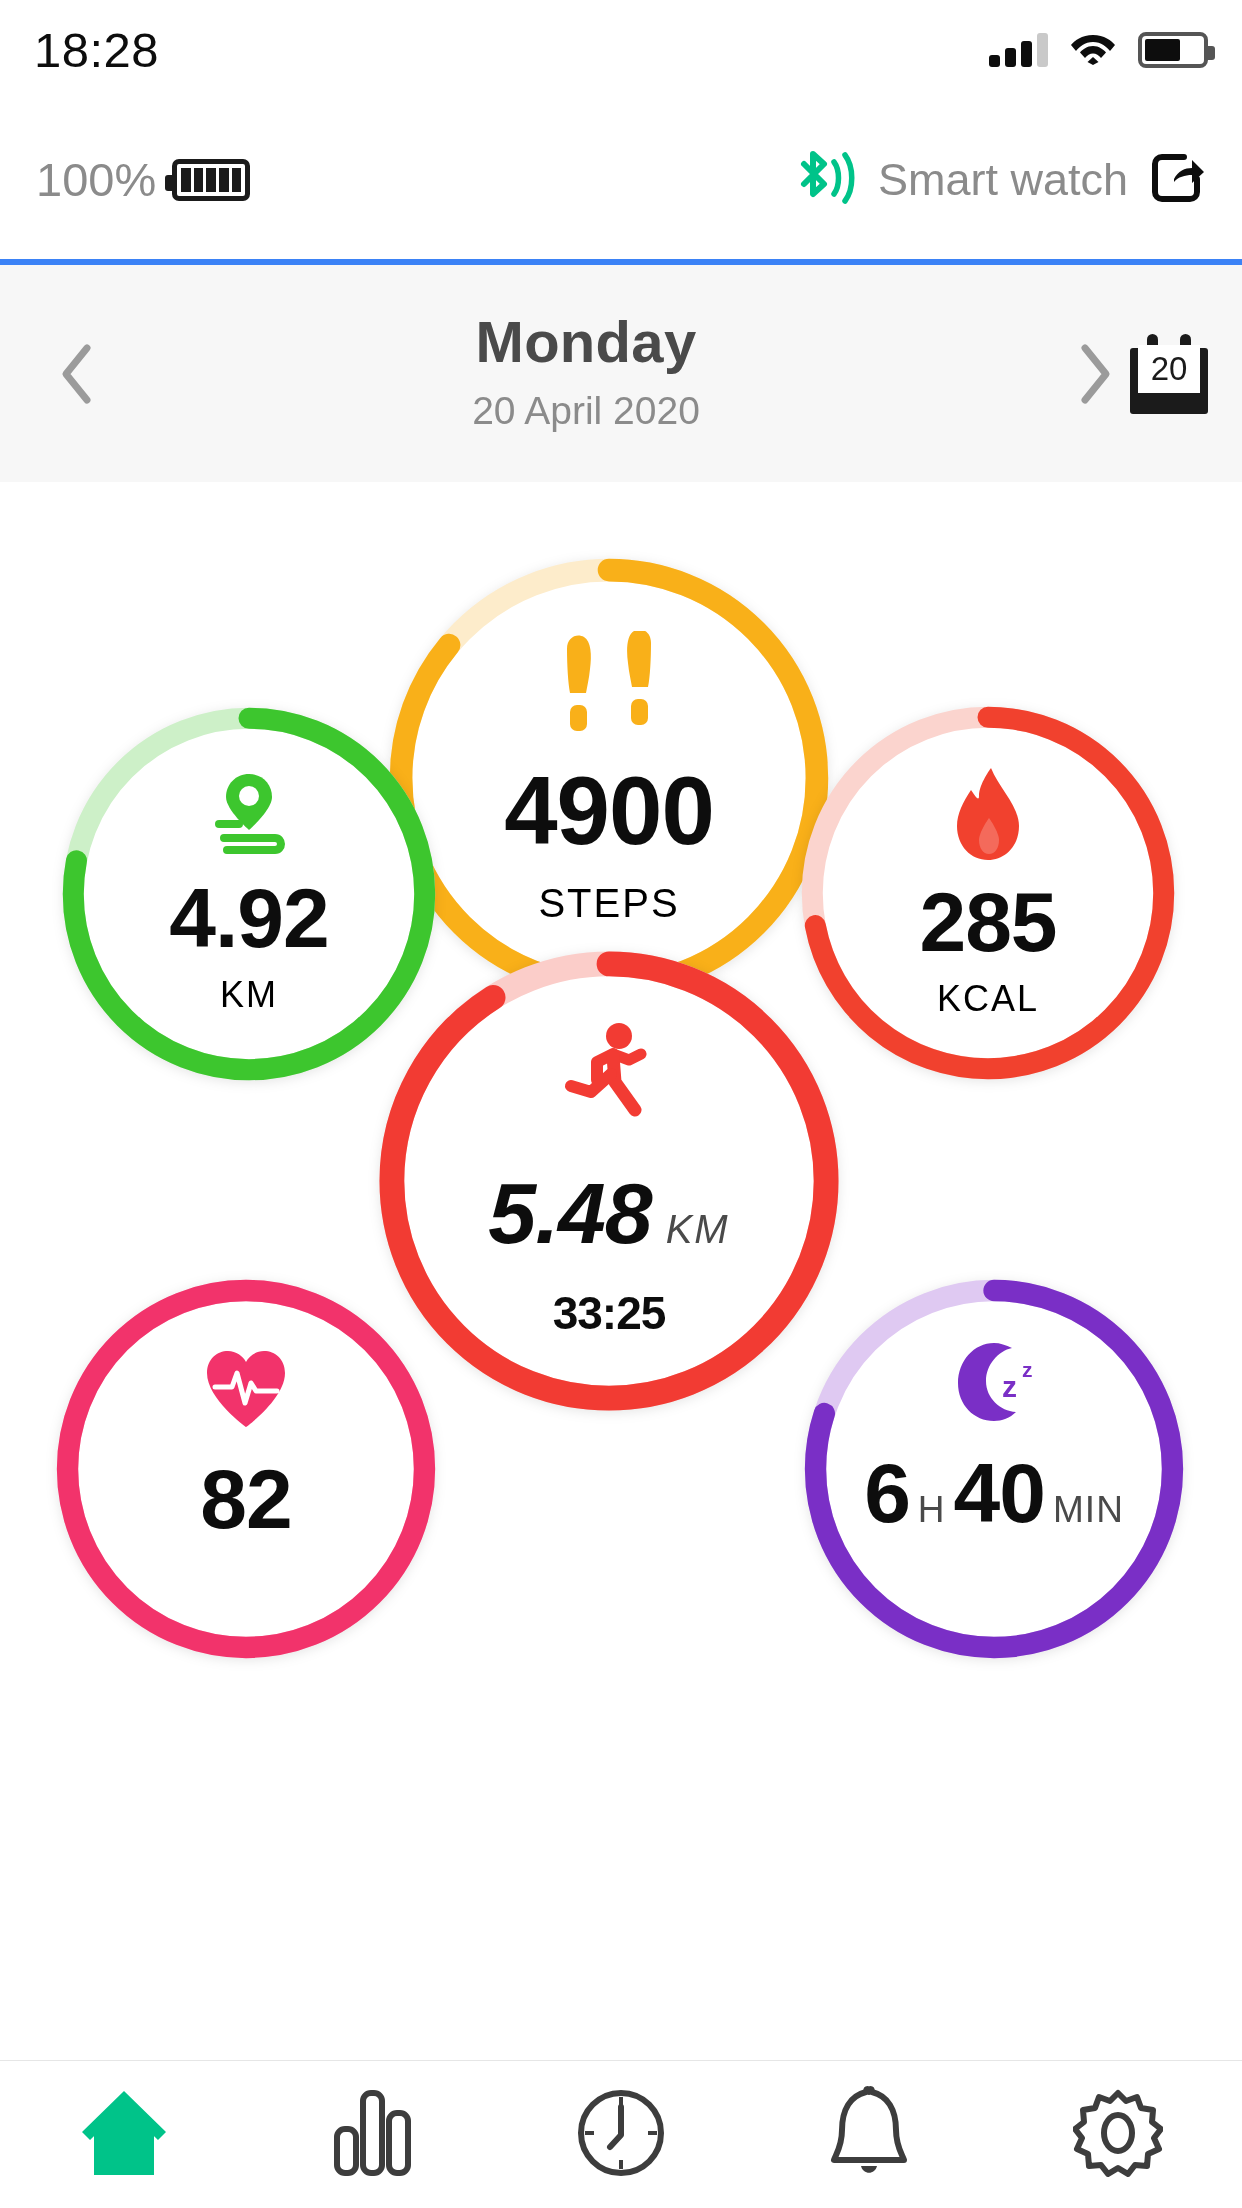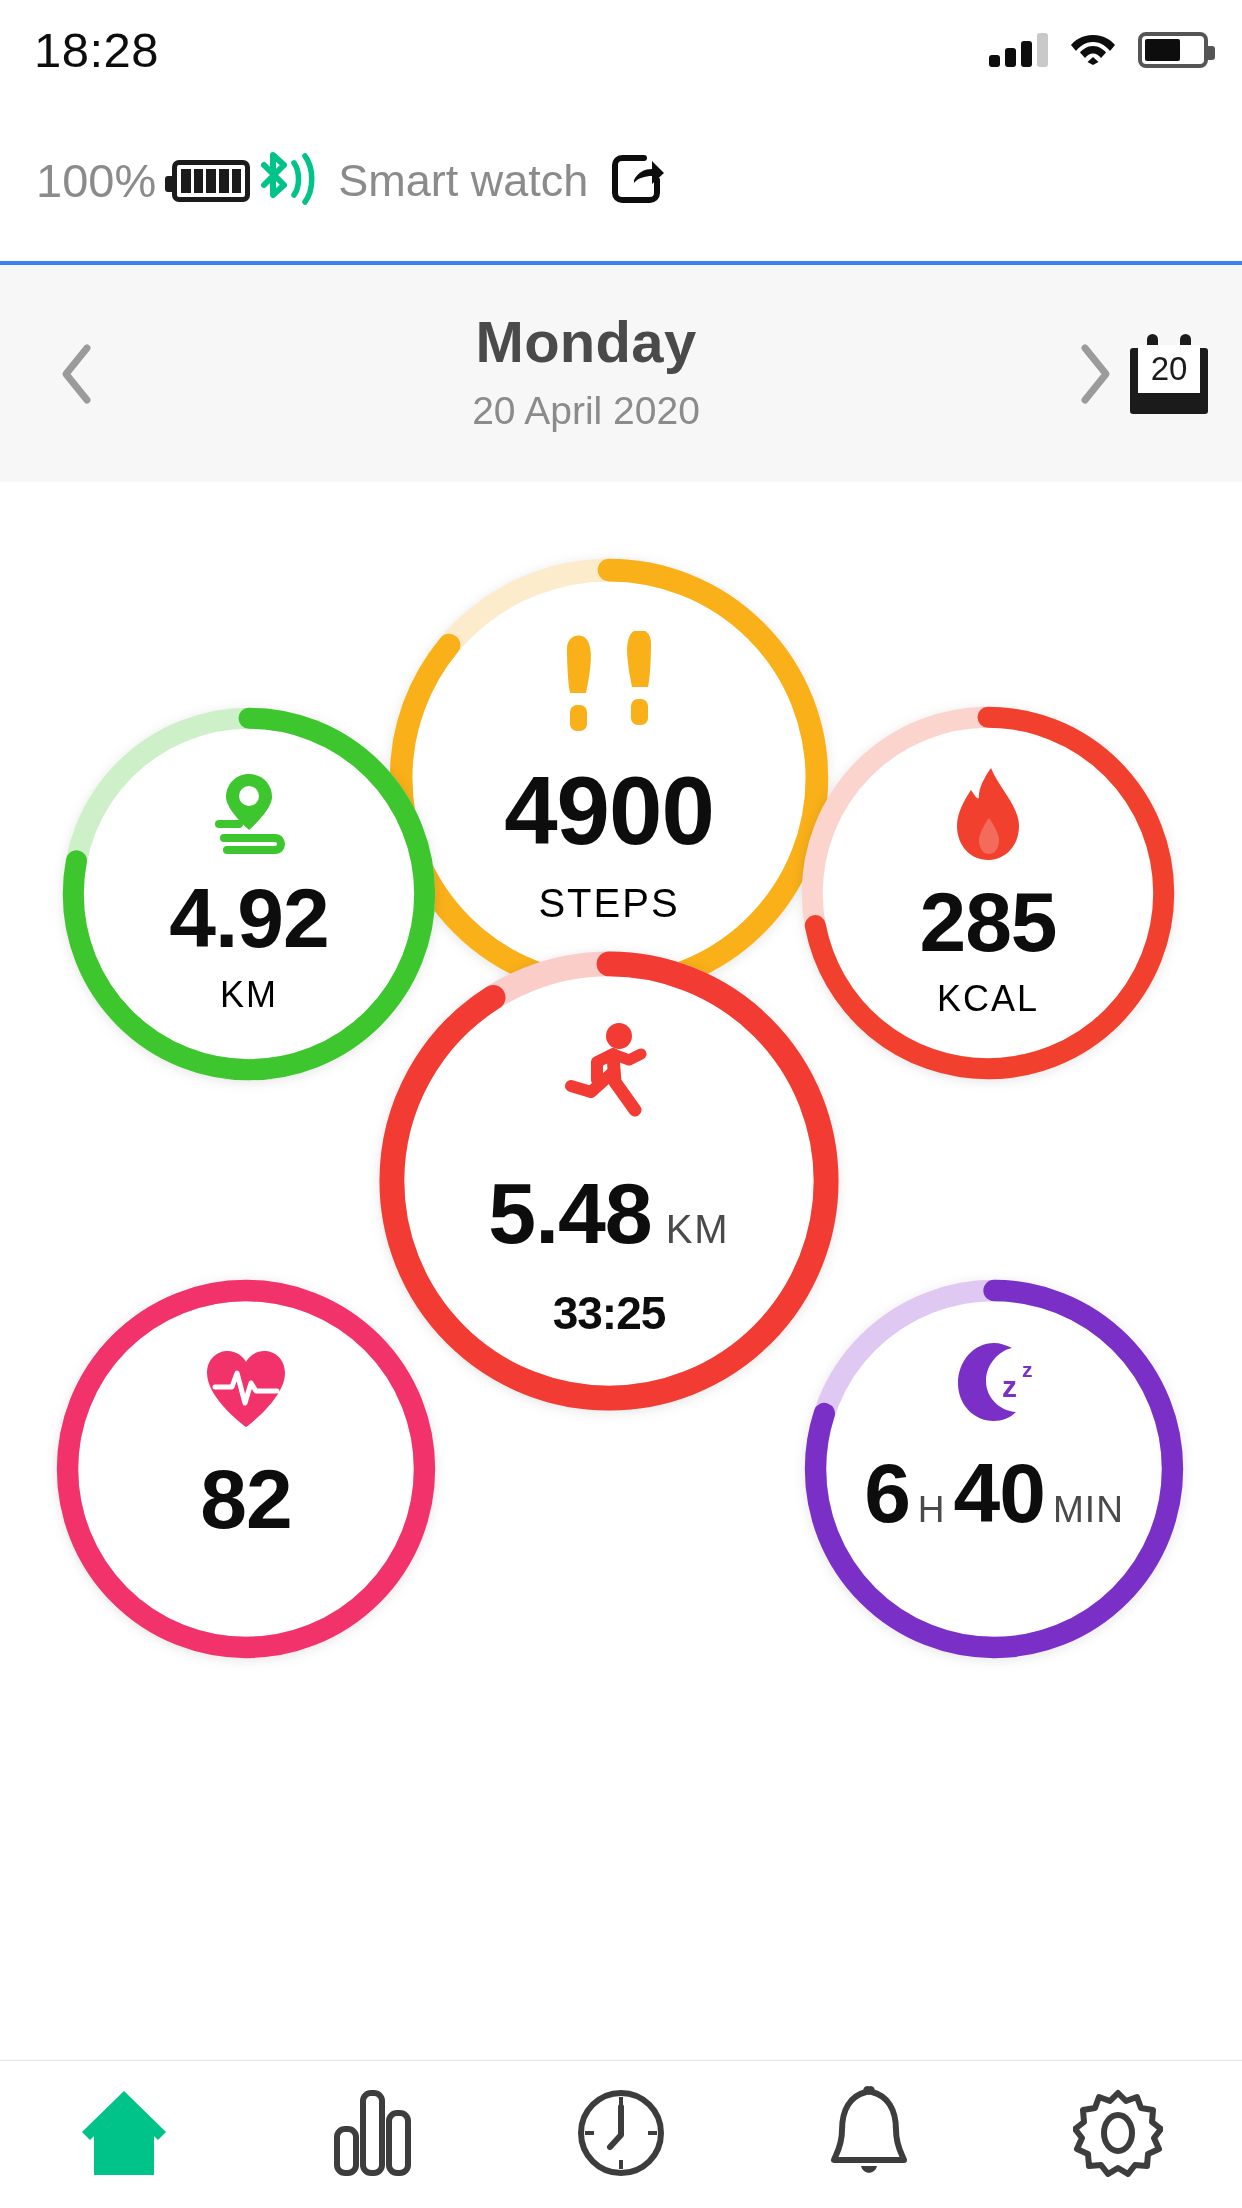"100%" .devicebar { border-bottom: 4px solid #3b82f6 -> 6px solid #3b82f6; justify-content: none -> space-between }
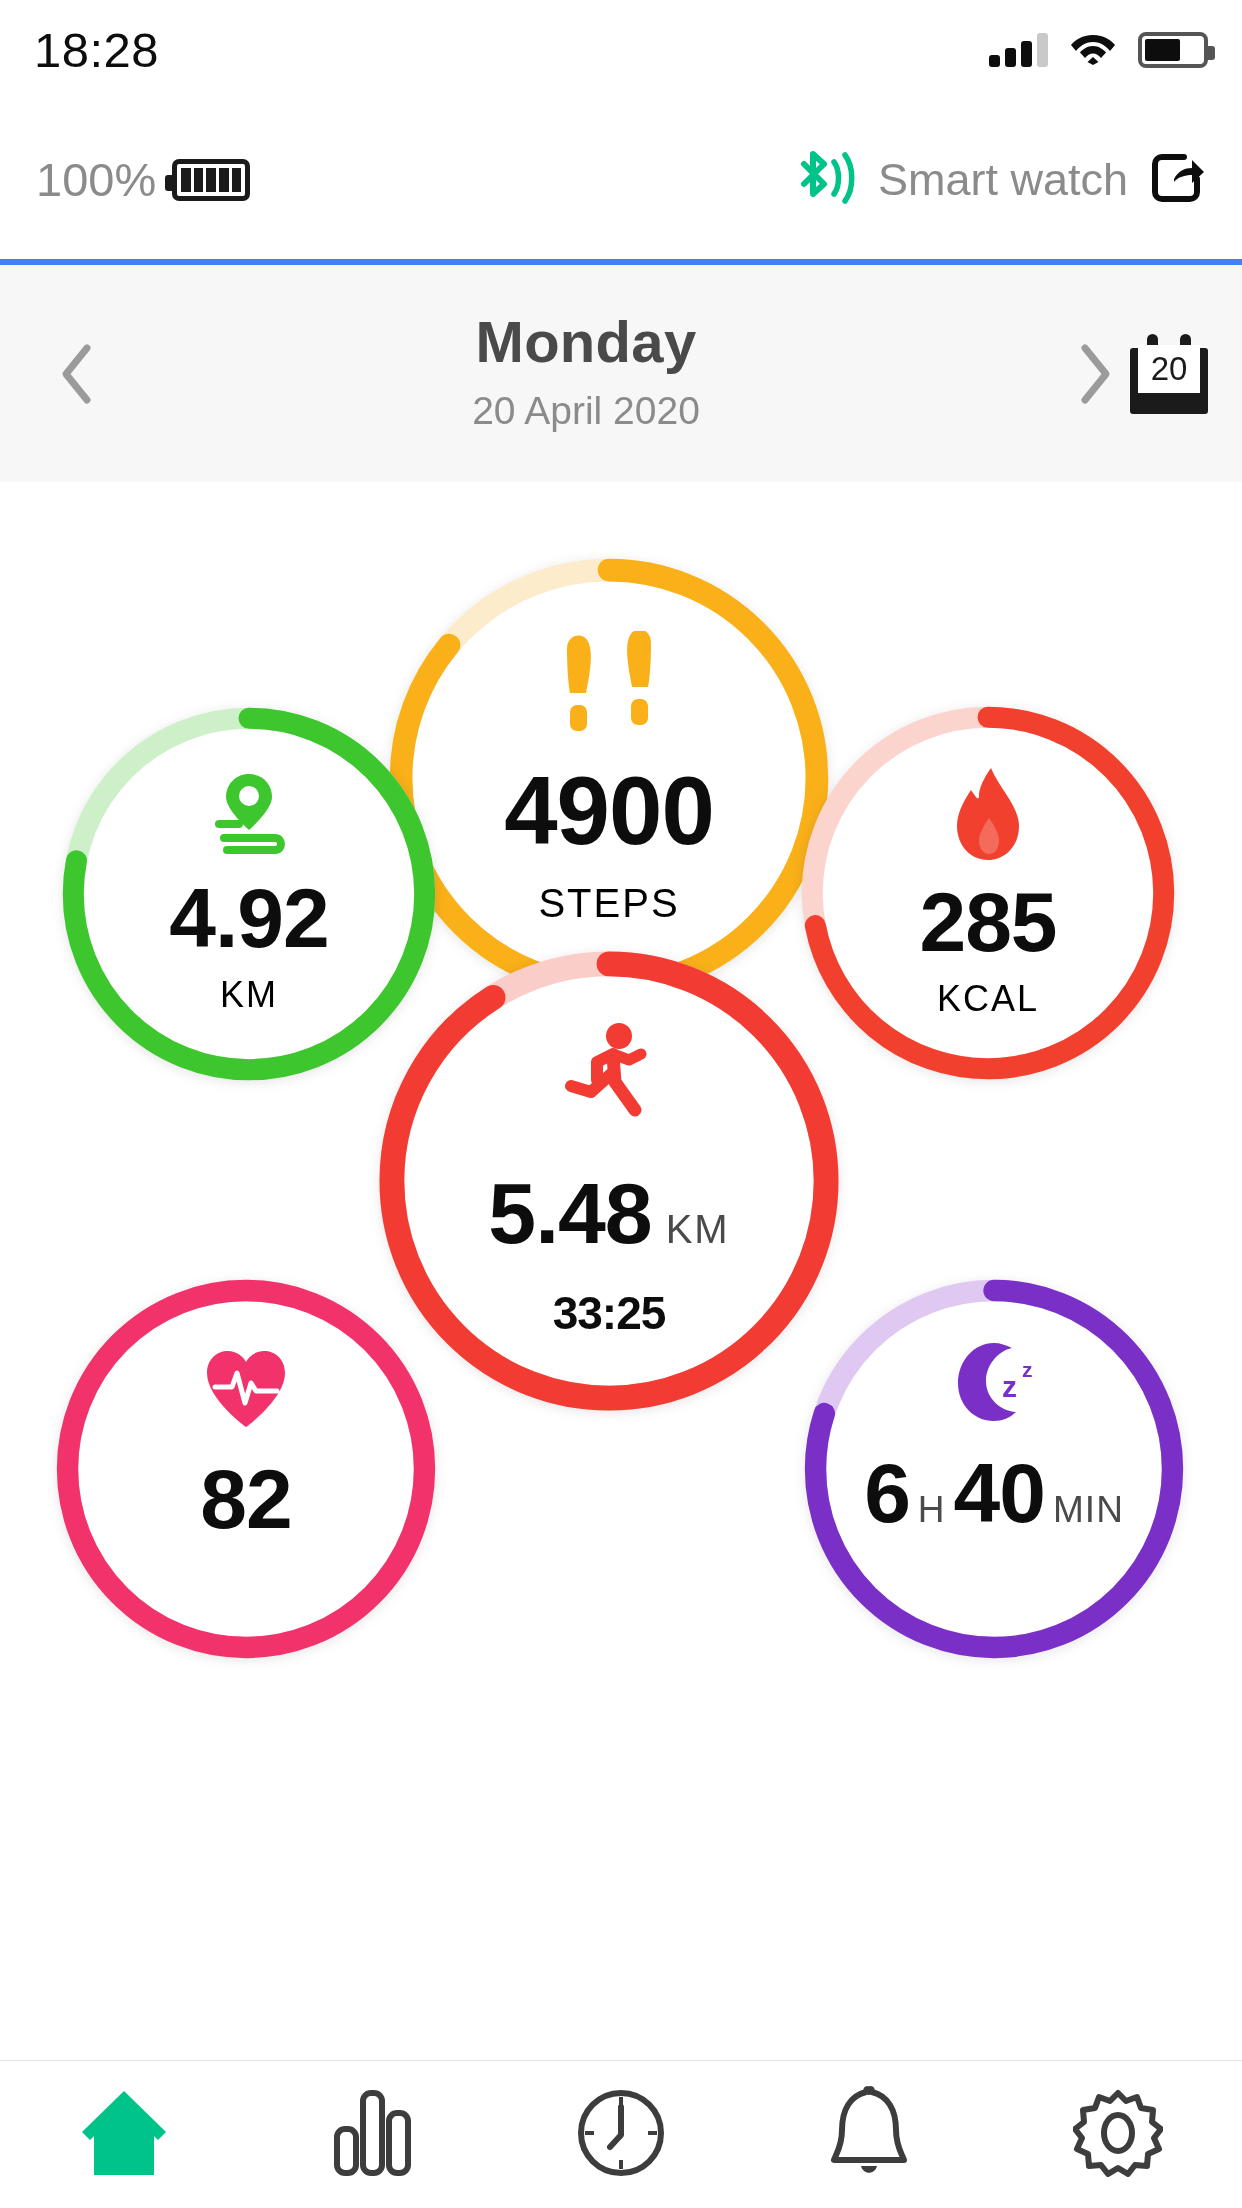"5.48" .run-line1 { font-style: none -> italic }
